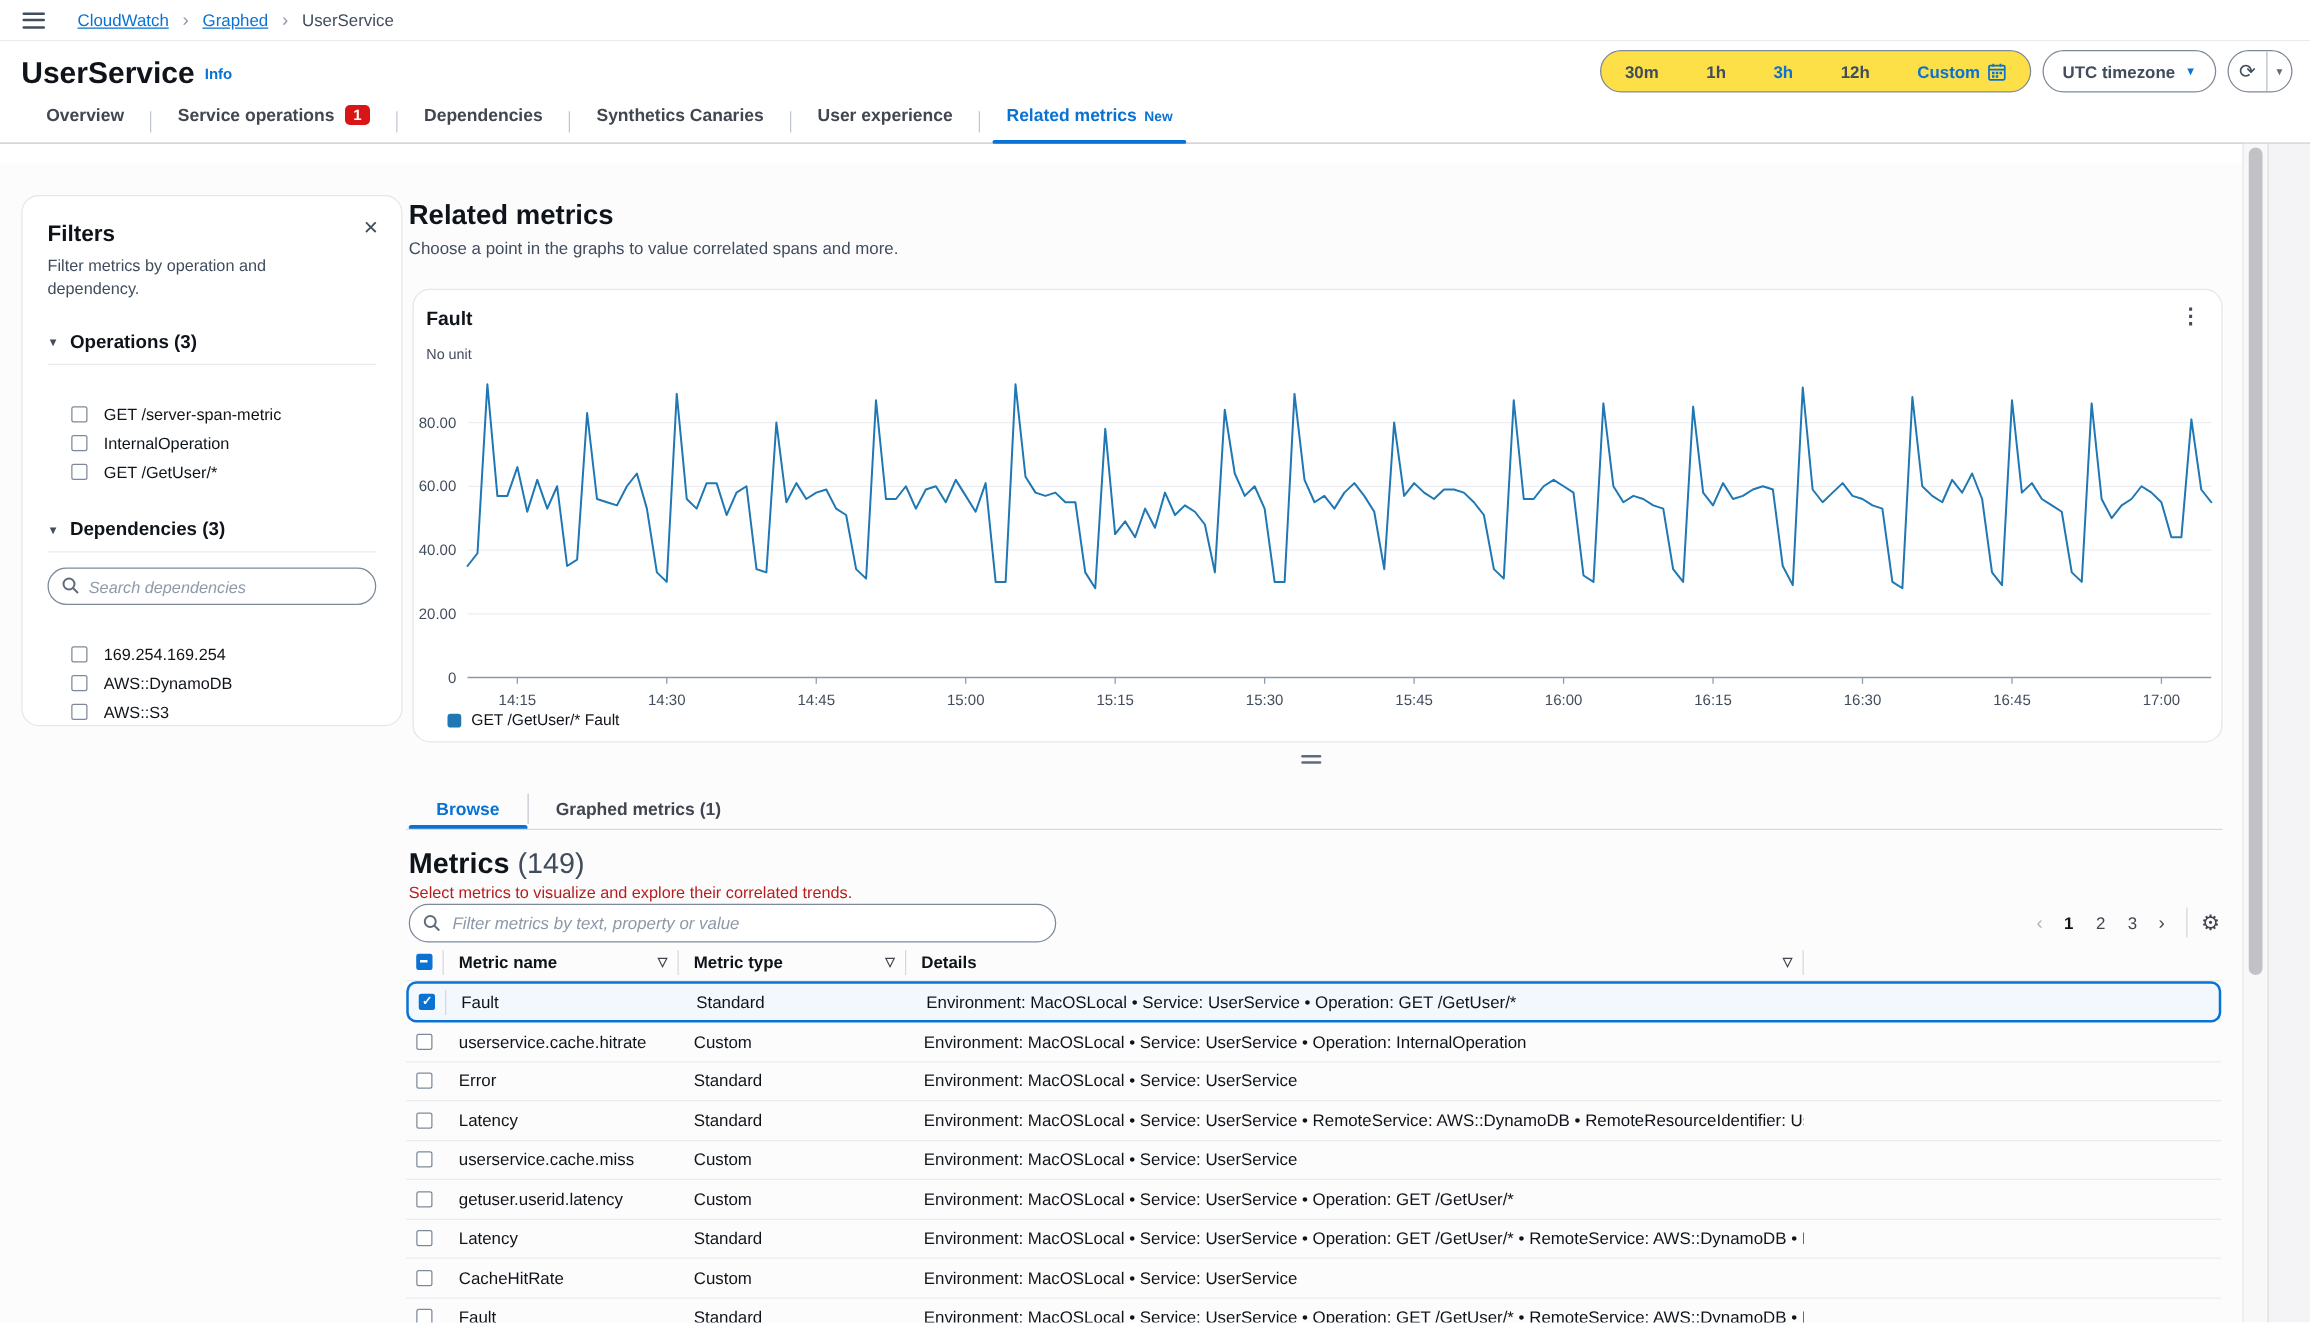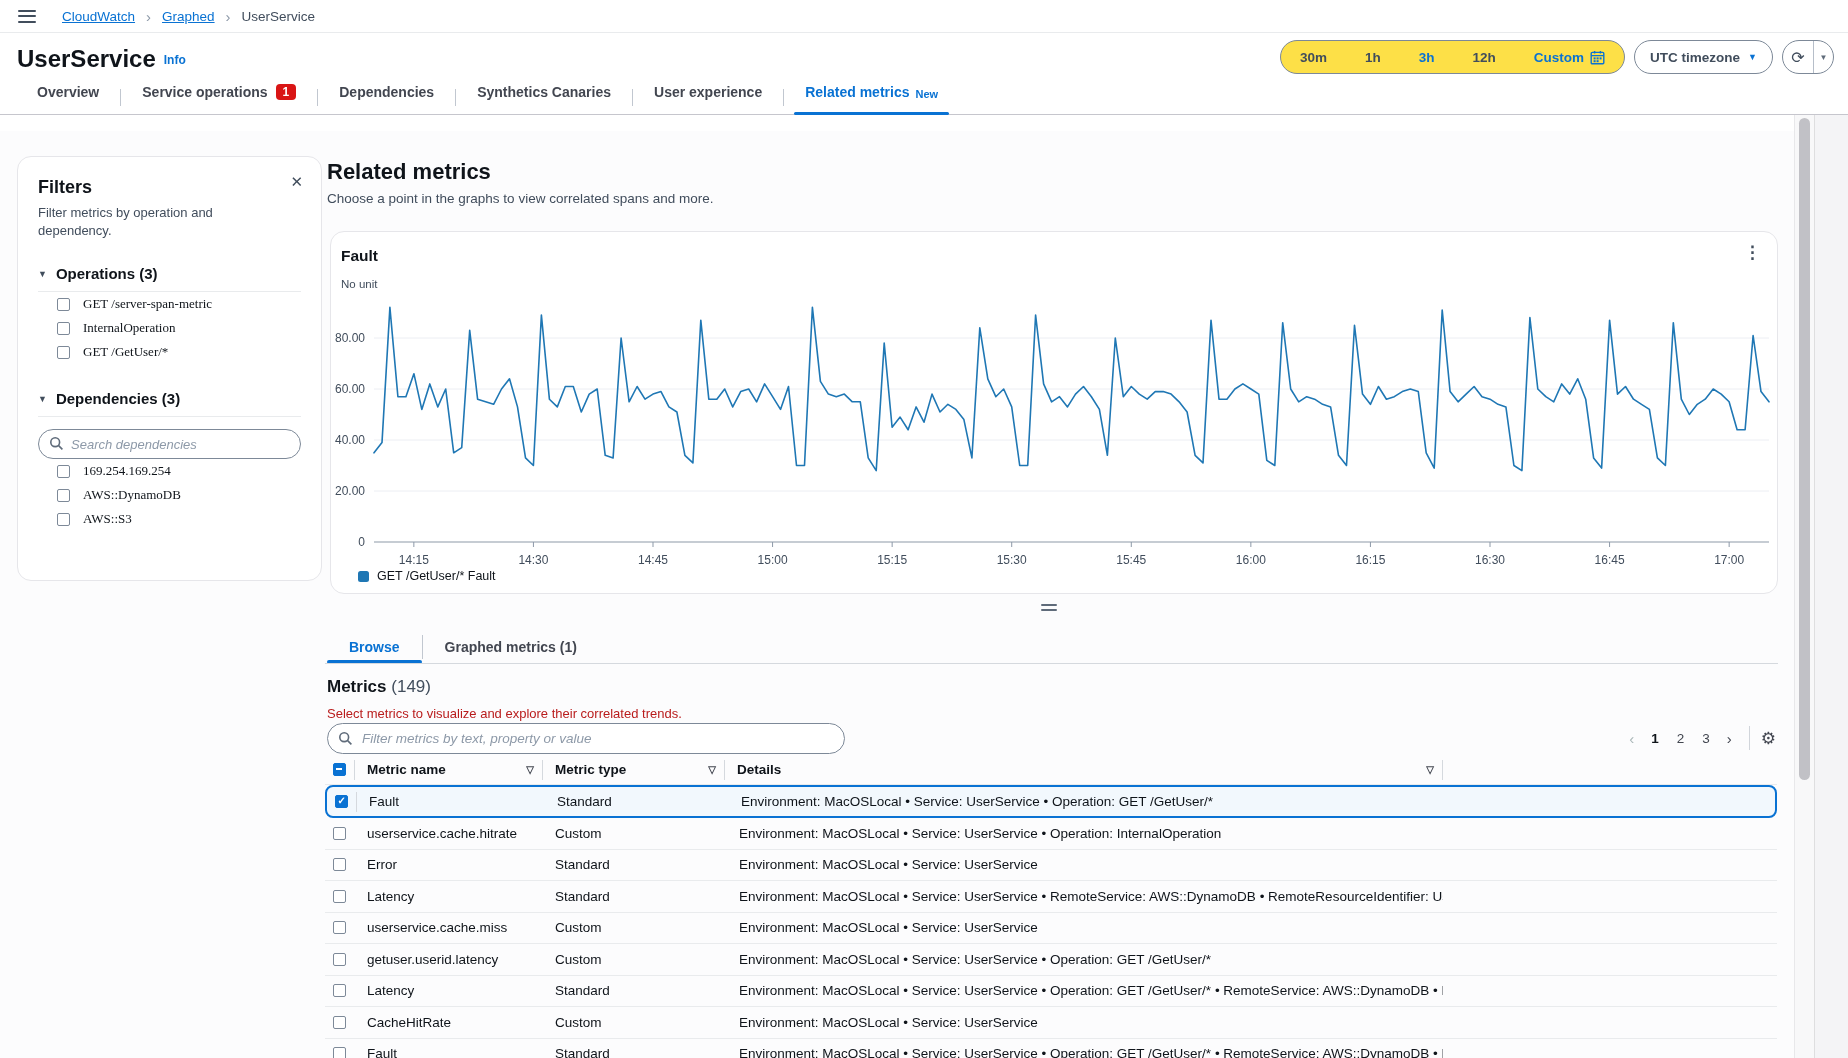"Choose a point in the" p.rm-sub { text: view -> value }
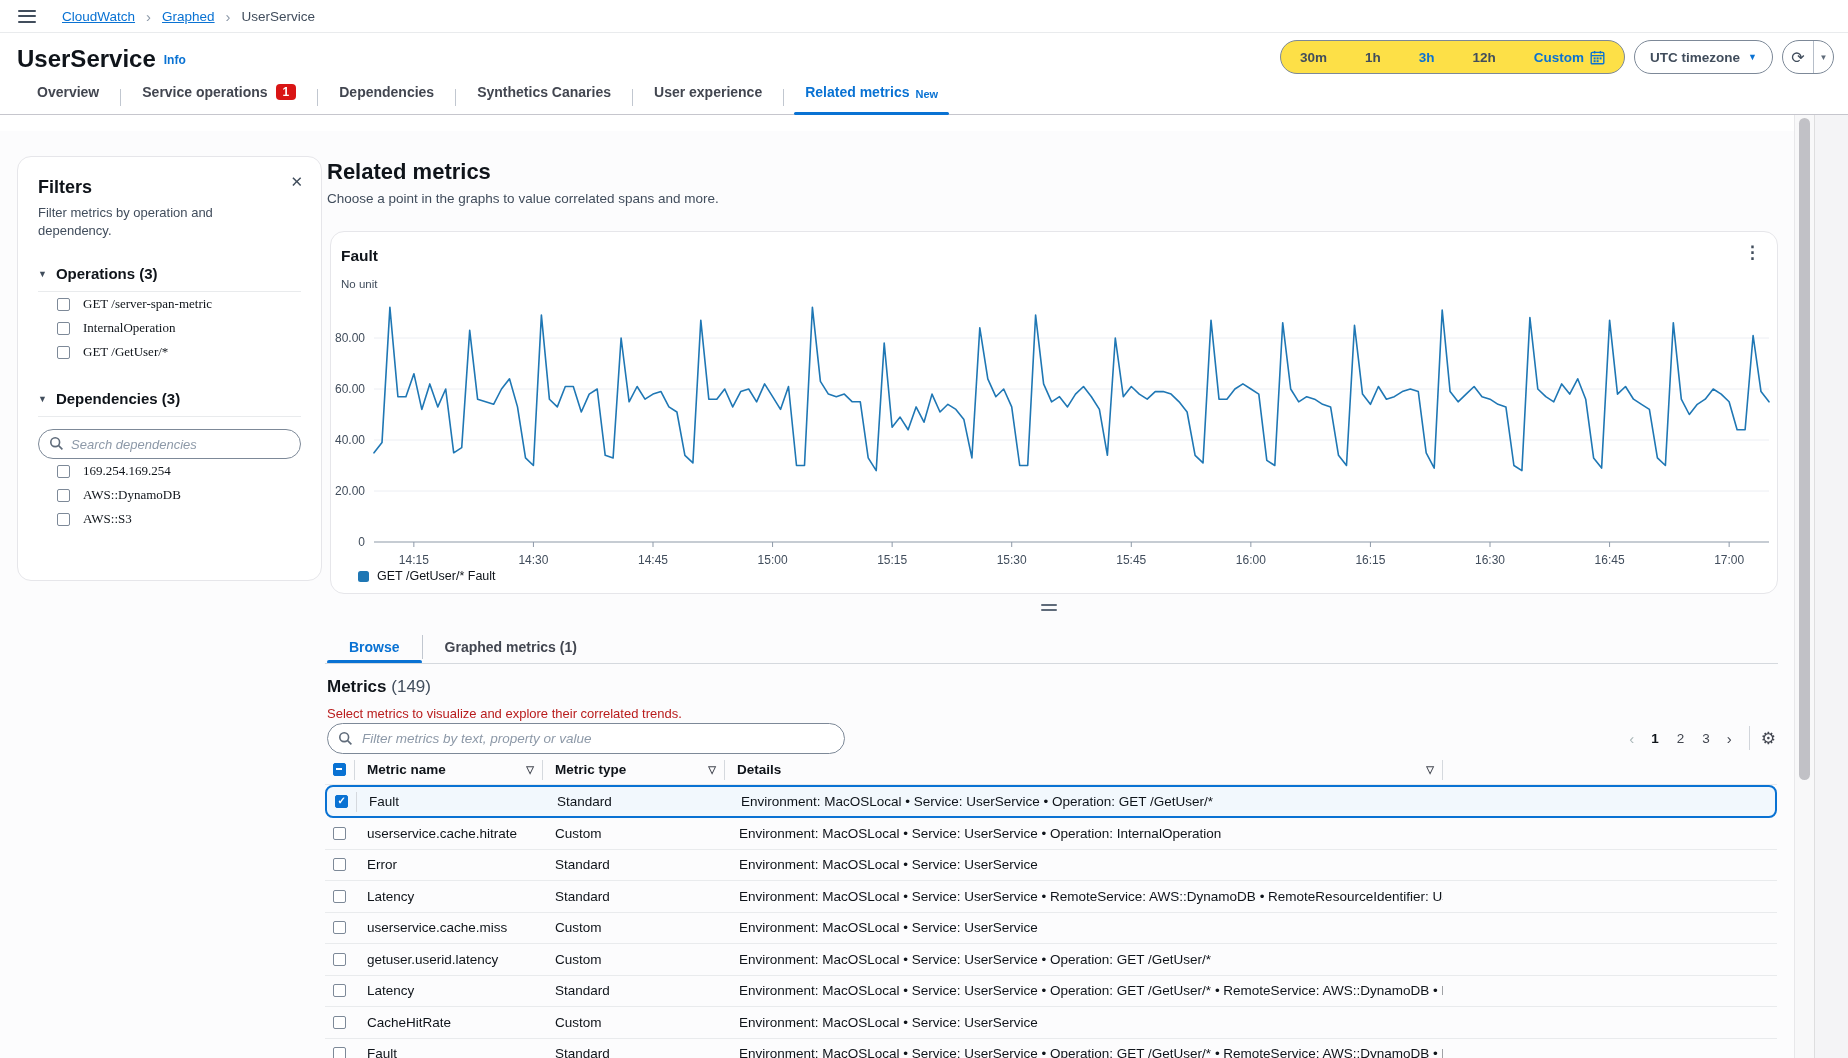"GET /server-span-metric" .fitems { font-family: Liberation Serif, serif -> none; margin-top: 0 -> 28px }
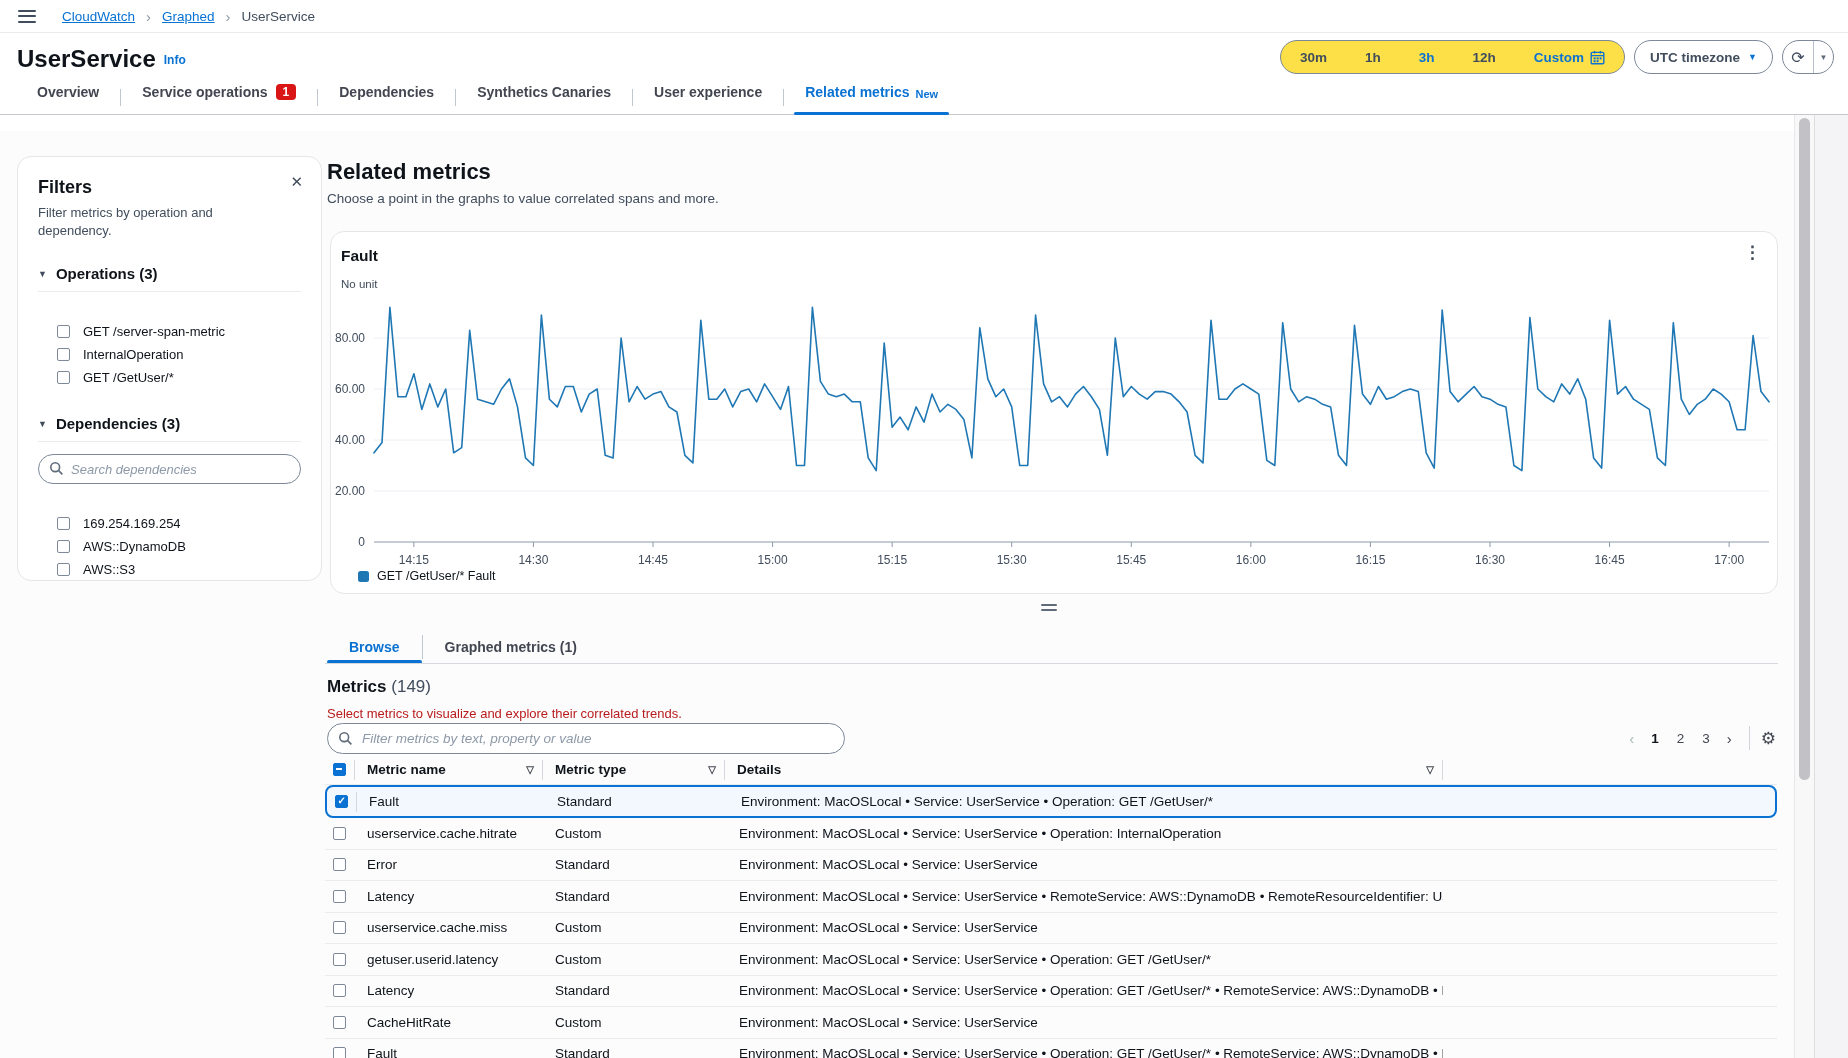"Metrics (149)" .metrics-head { font-size: 17px -> 23px }
